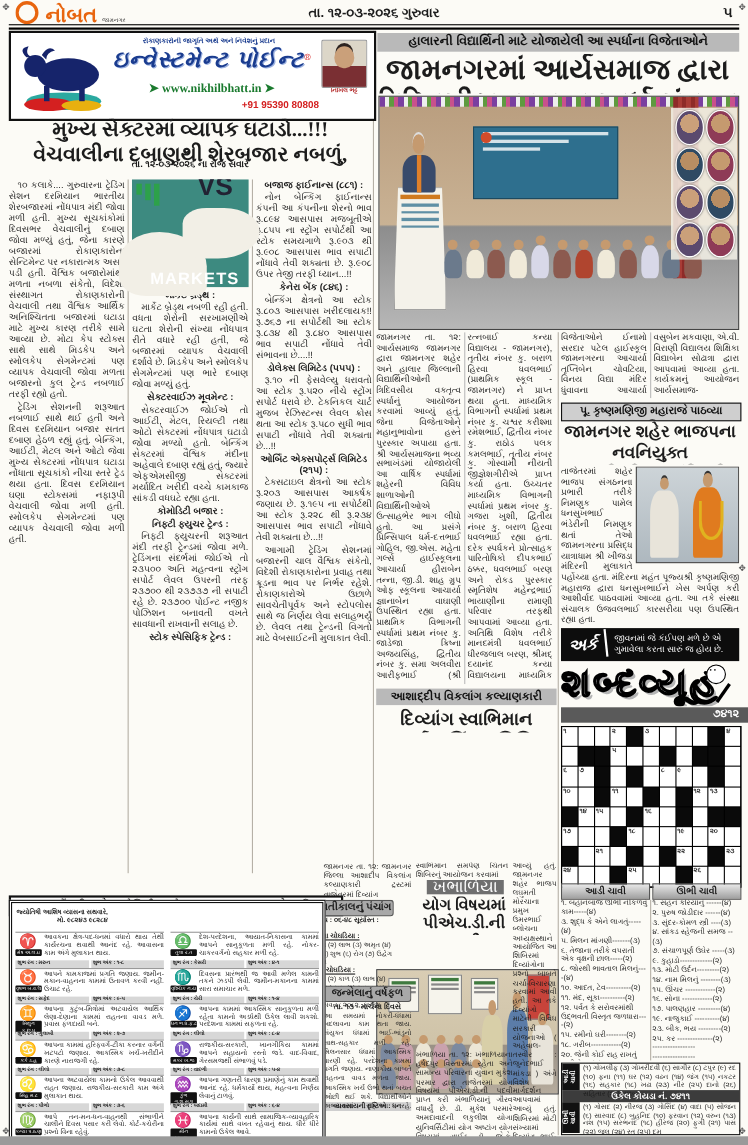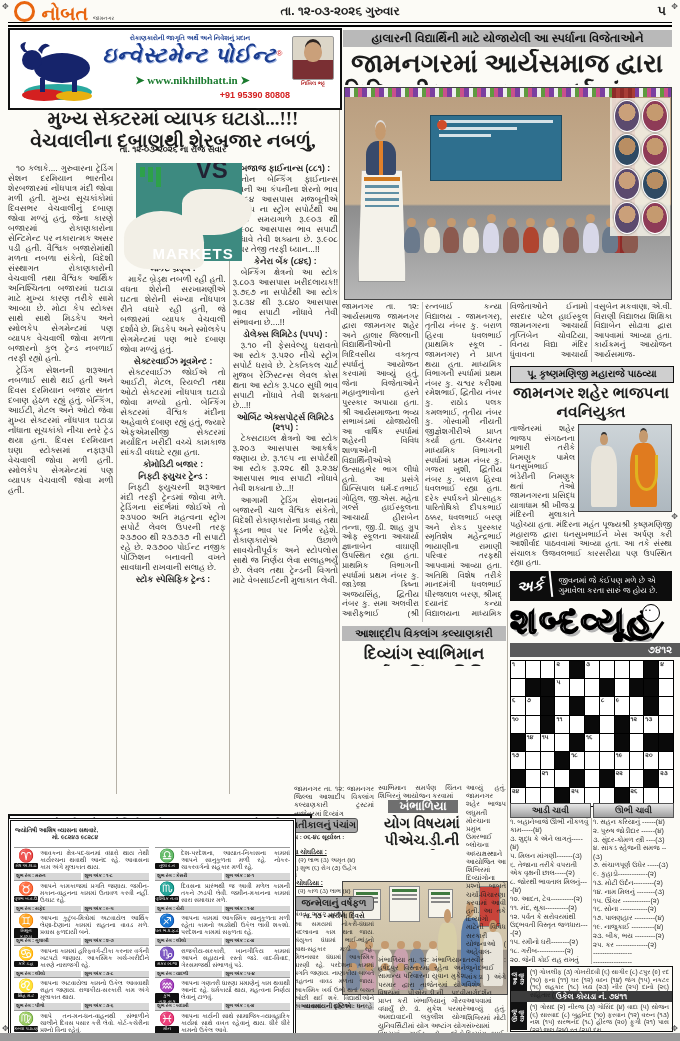"VS" .vsimg { margin: 2px 16px -> 2px 0 }
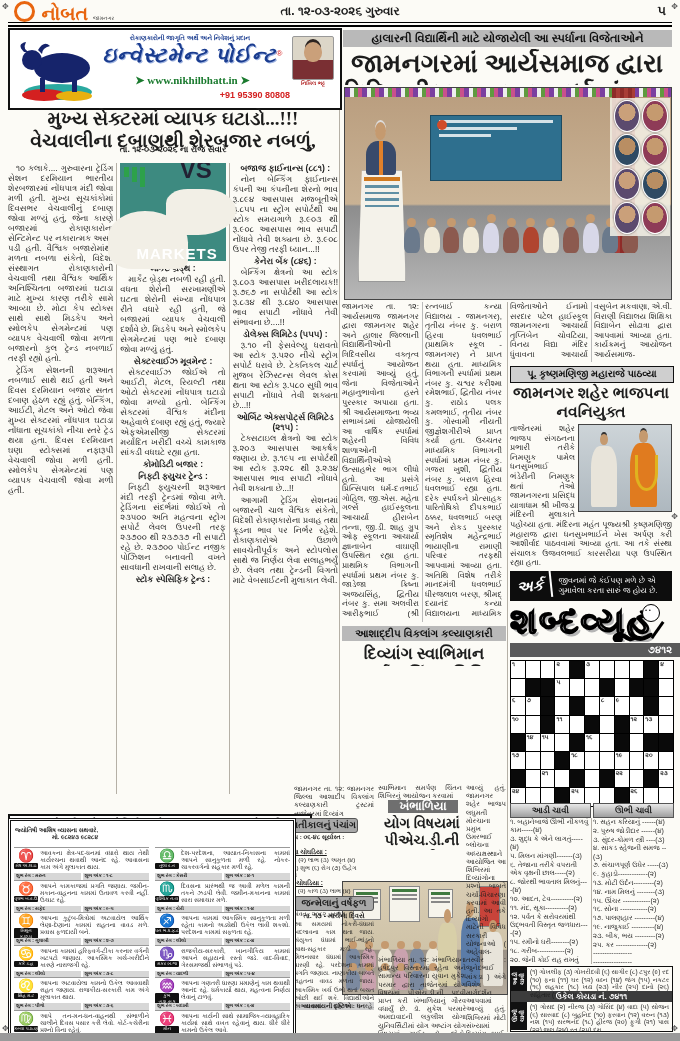"ખંભાળિયા" .badge { font-size: 12px -> 15px; font-weight: bold -> normal }
